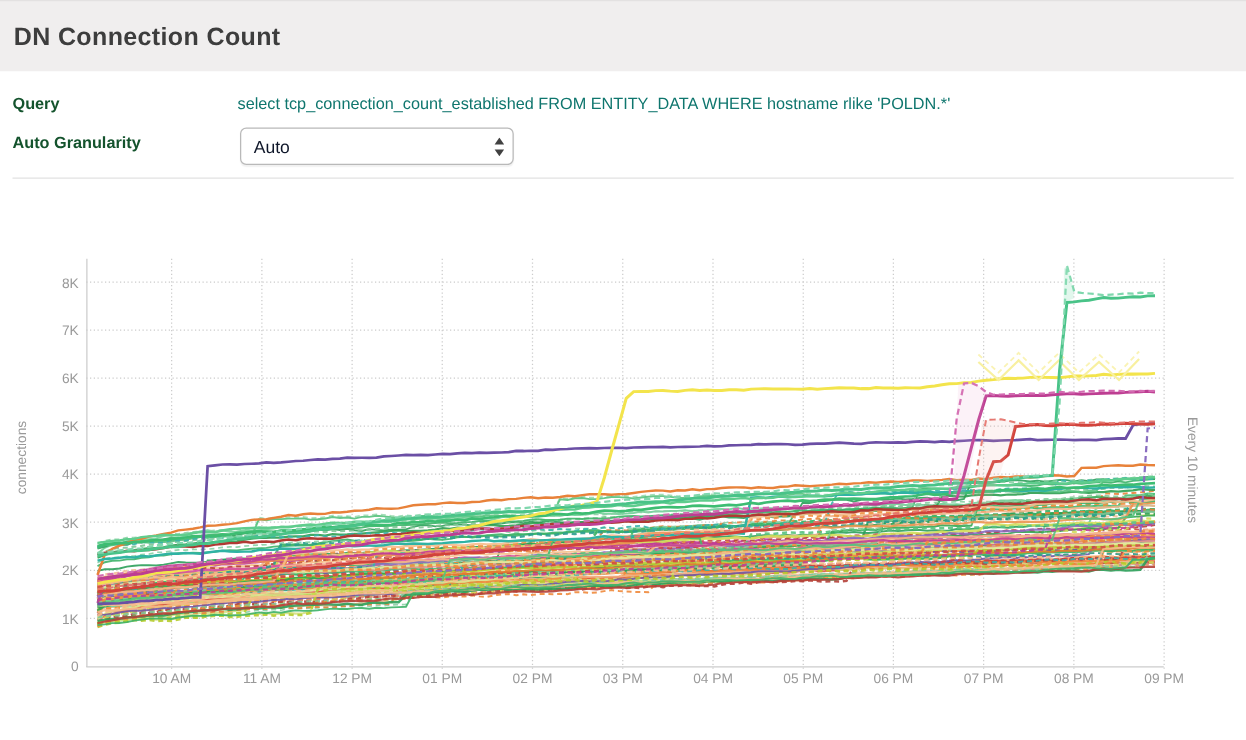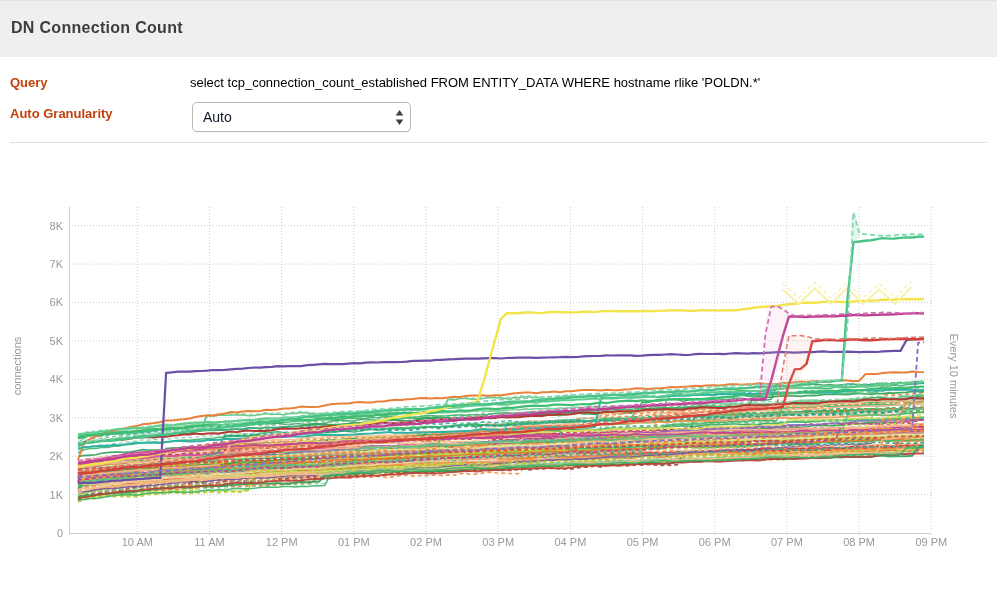"DN Connection Count" .hdr h1 { font-size: 16px -> 20px }
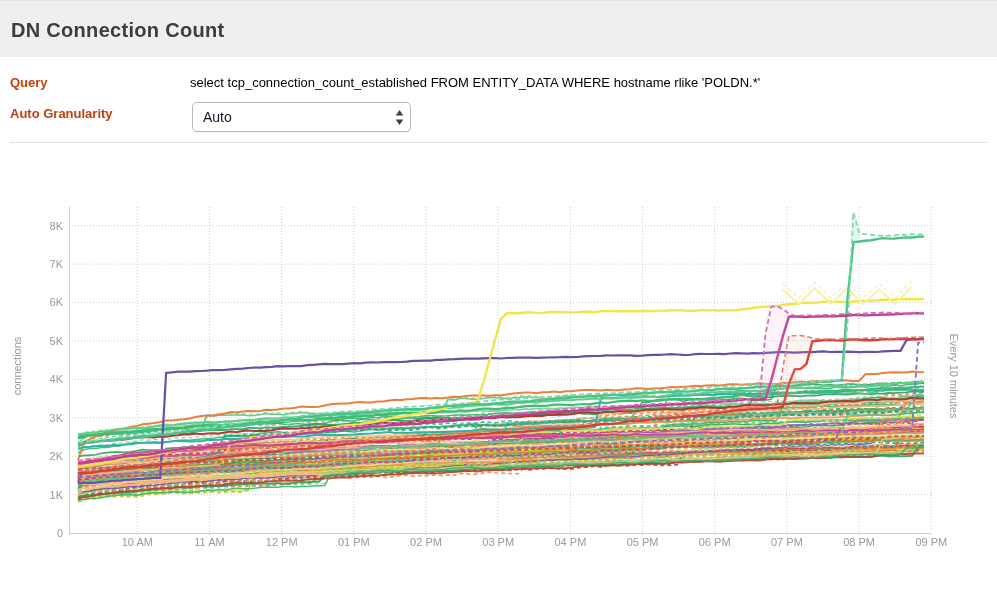"Query" .lbl { color: #c2410c -> #14532d }
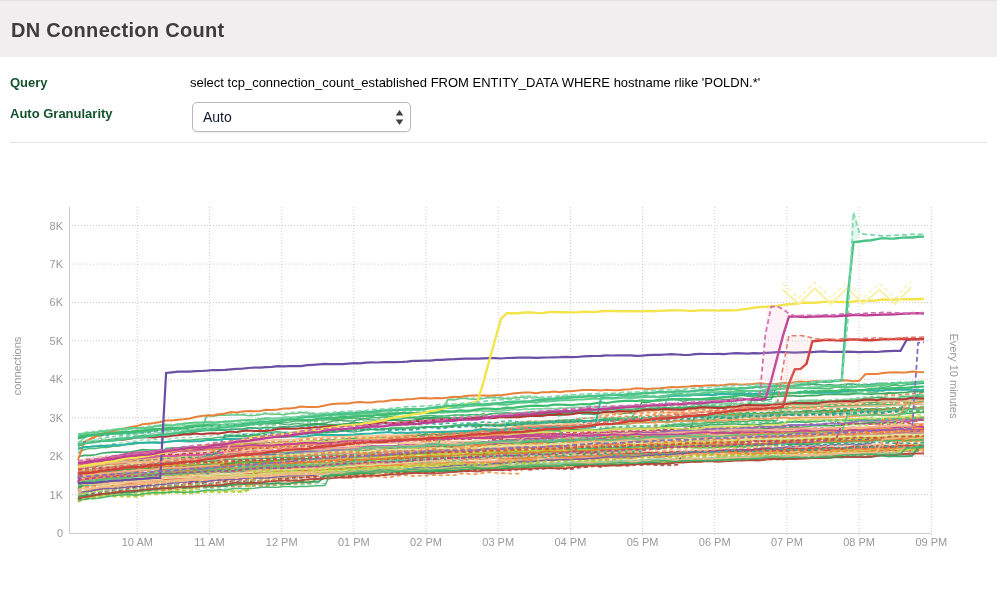"select tcp_connection_count_established" .qtext { color: #000000 -> #0f766e }
